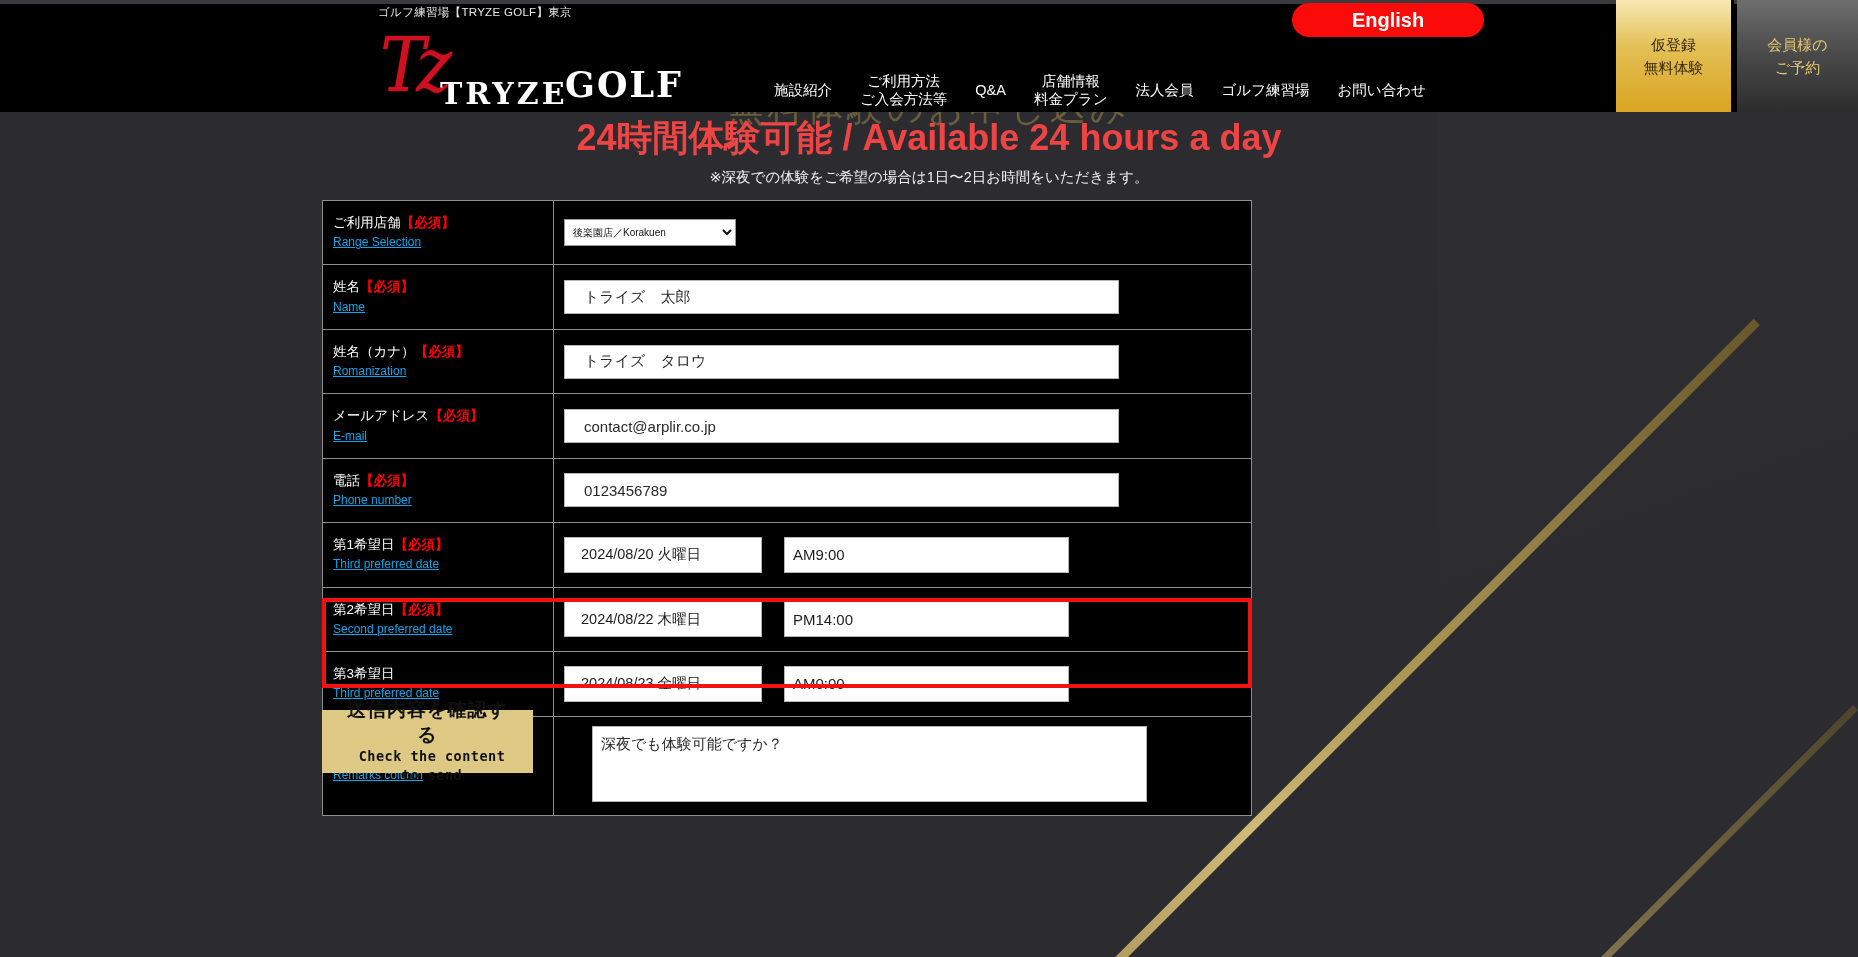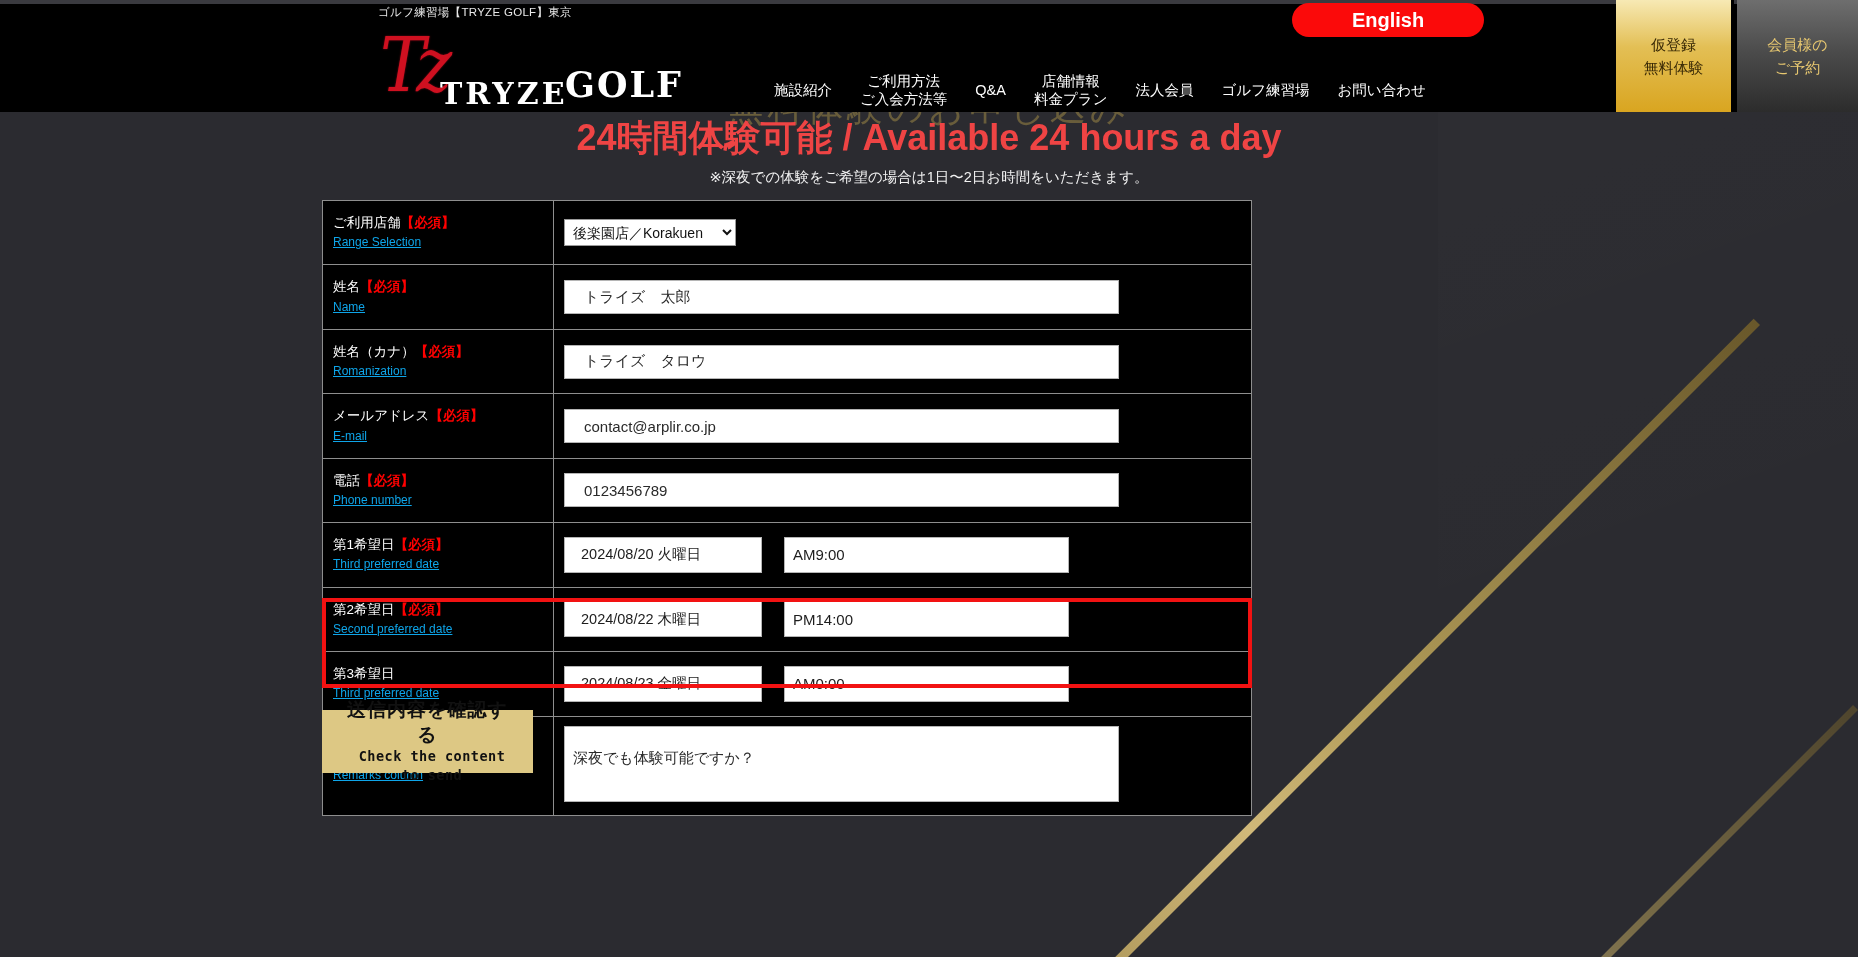"後楽園店／Korakuen" select.store-select { font-size: 14px -> 10px }
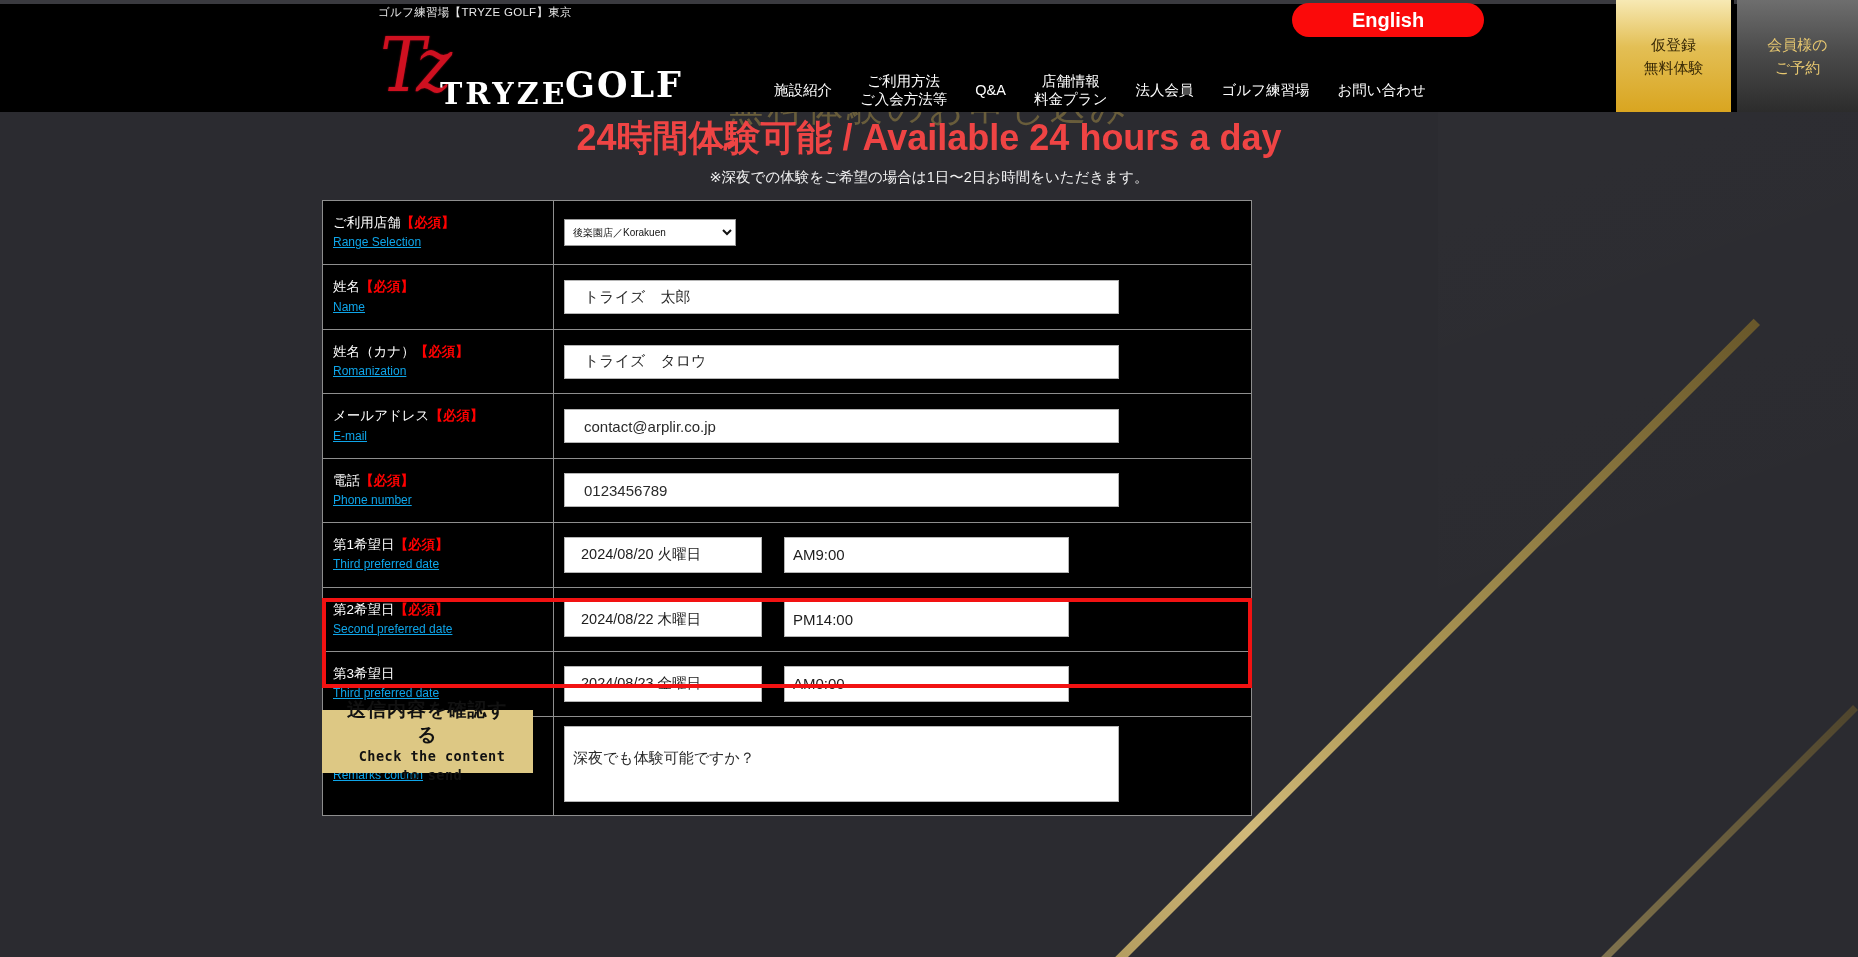"深夜でも体験可能ですか？" textarea.remarks { margin-left: none -> 28px; padding: 20px 8px -> 6px 8px }
